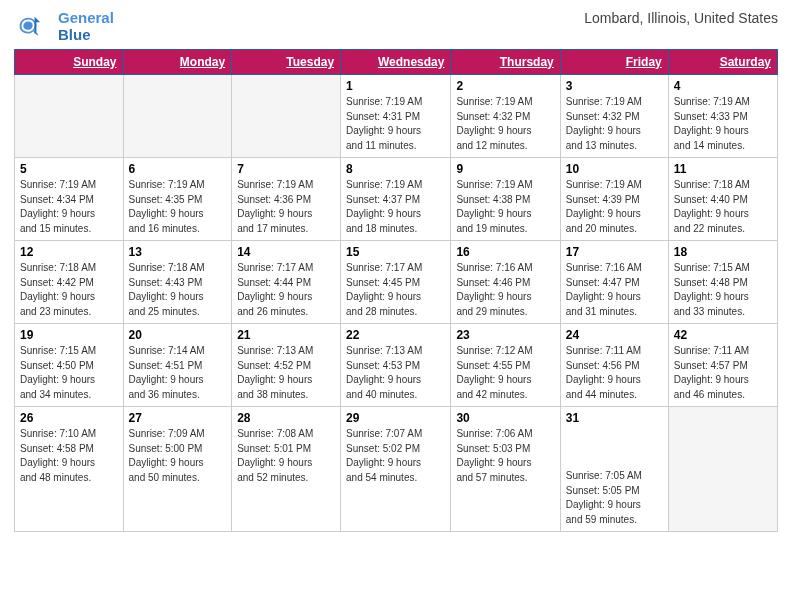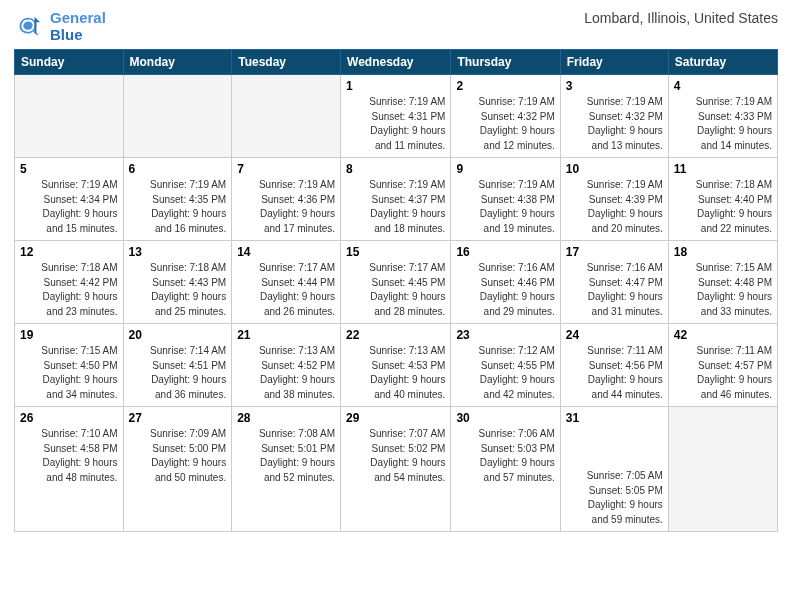"General" .logo { gap: 8px -> 16px }
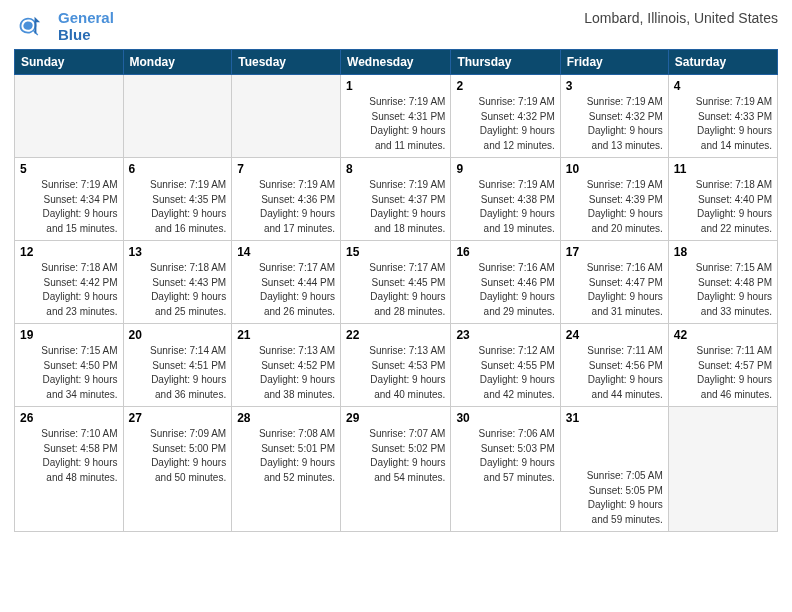"Sunday" .calendar th { background: #0c4a6e -> #be185d; text-align: left -> right; text-decoration: none -> underline }
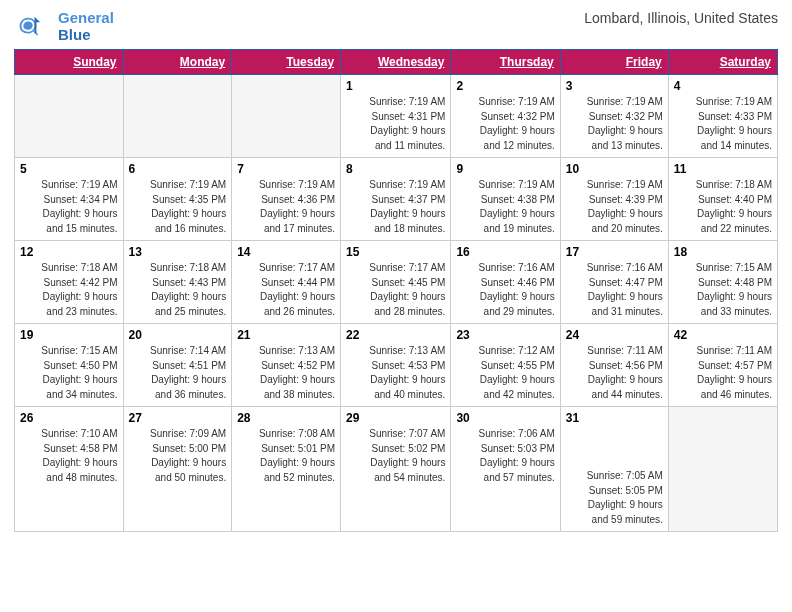"Sunrise: 7:19 AM" .day-info { text-align: right -> none }
